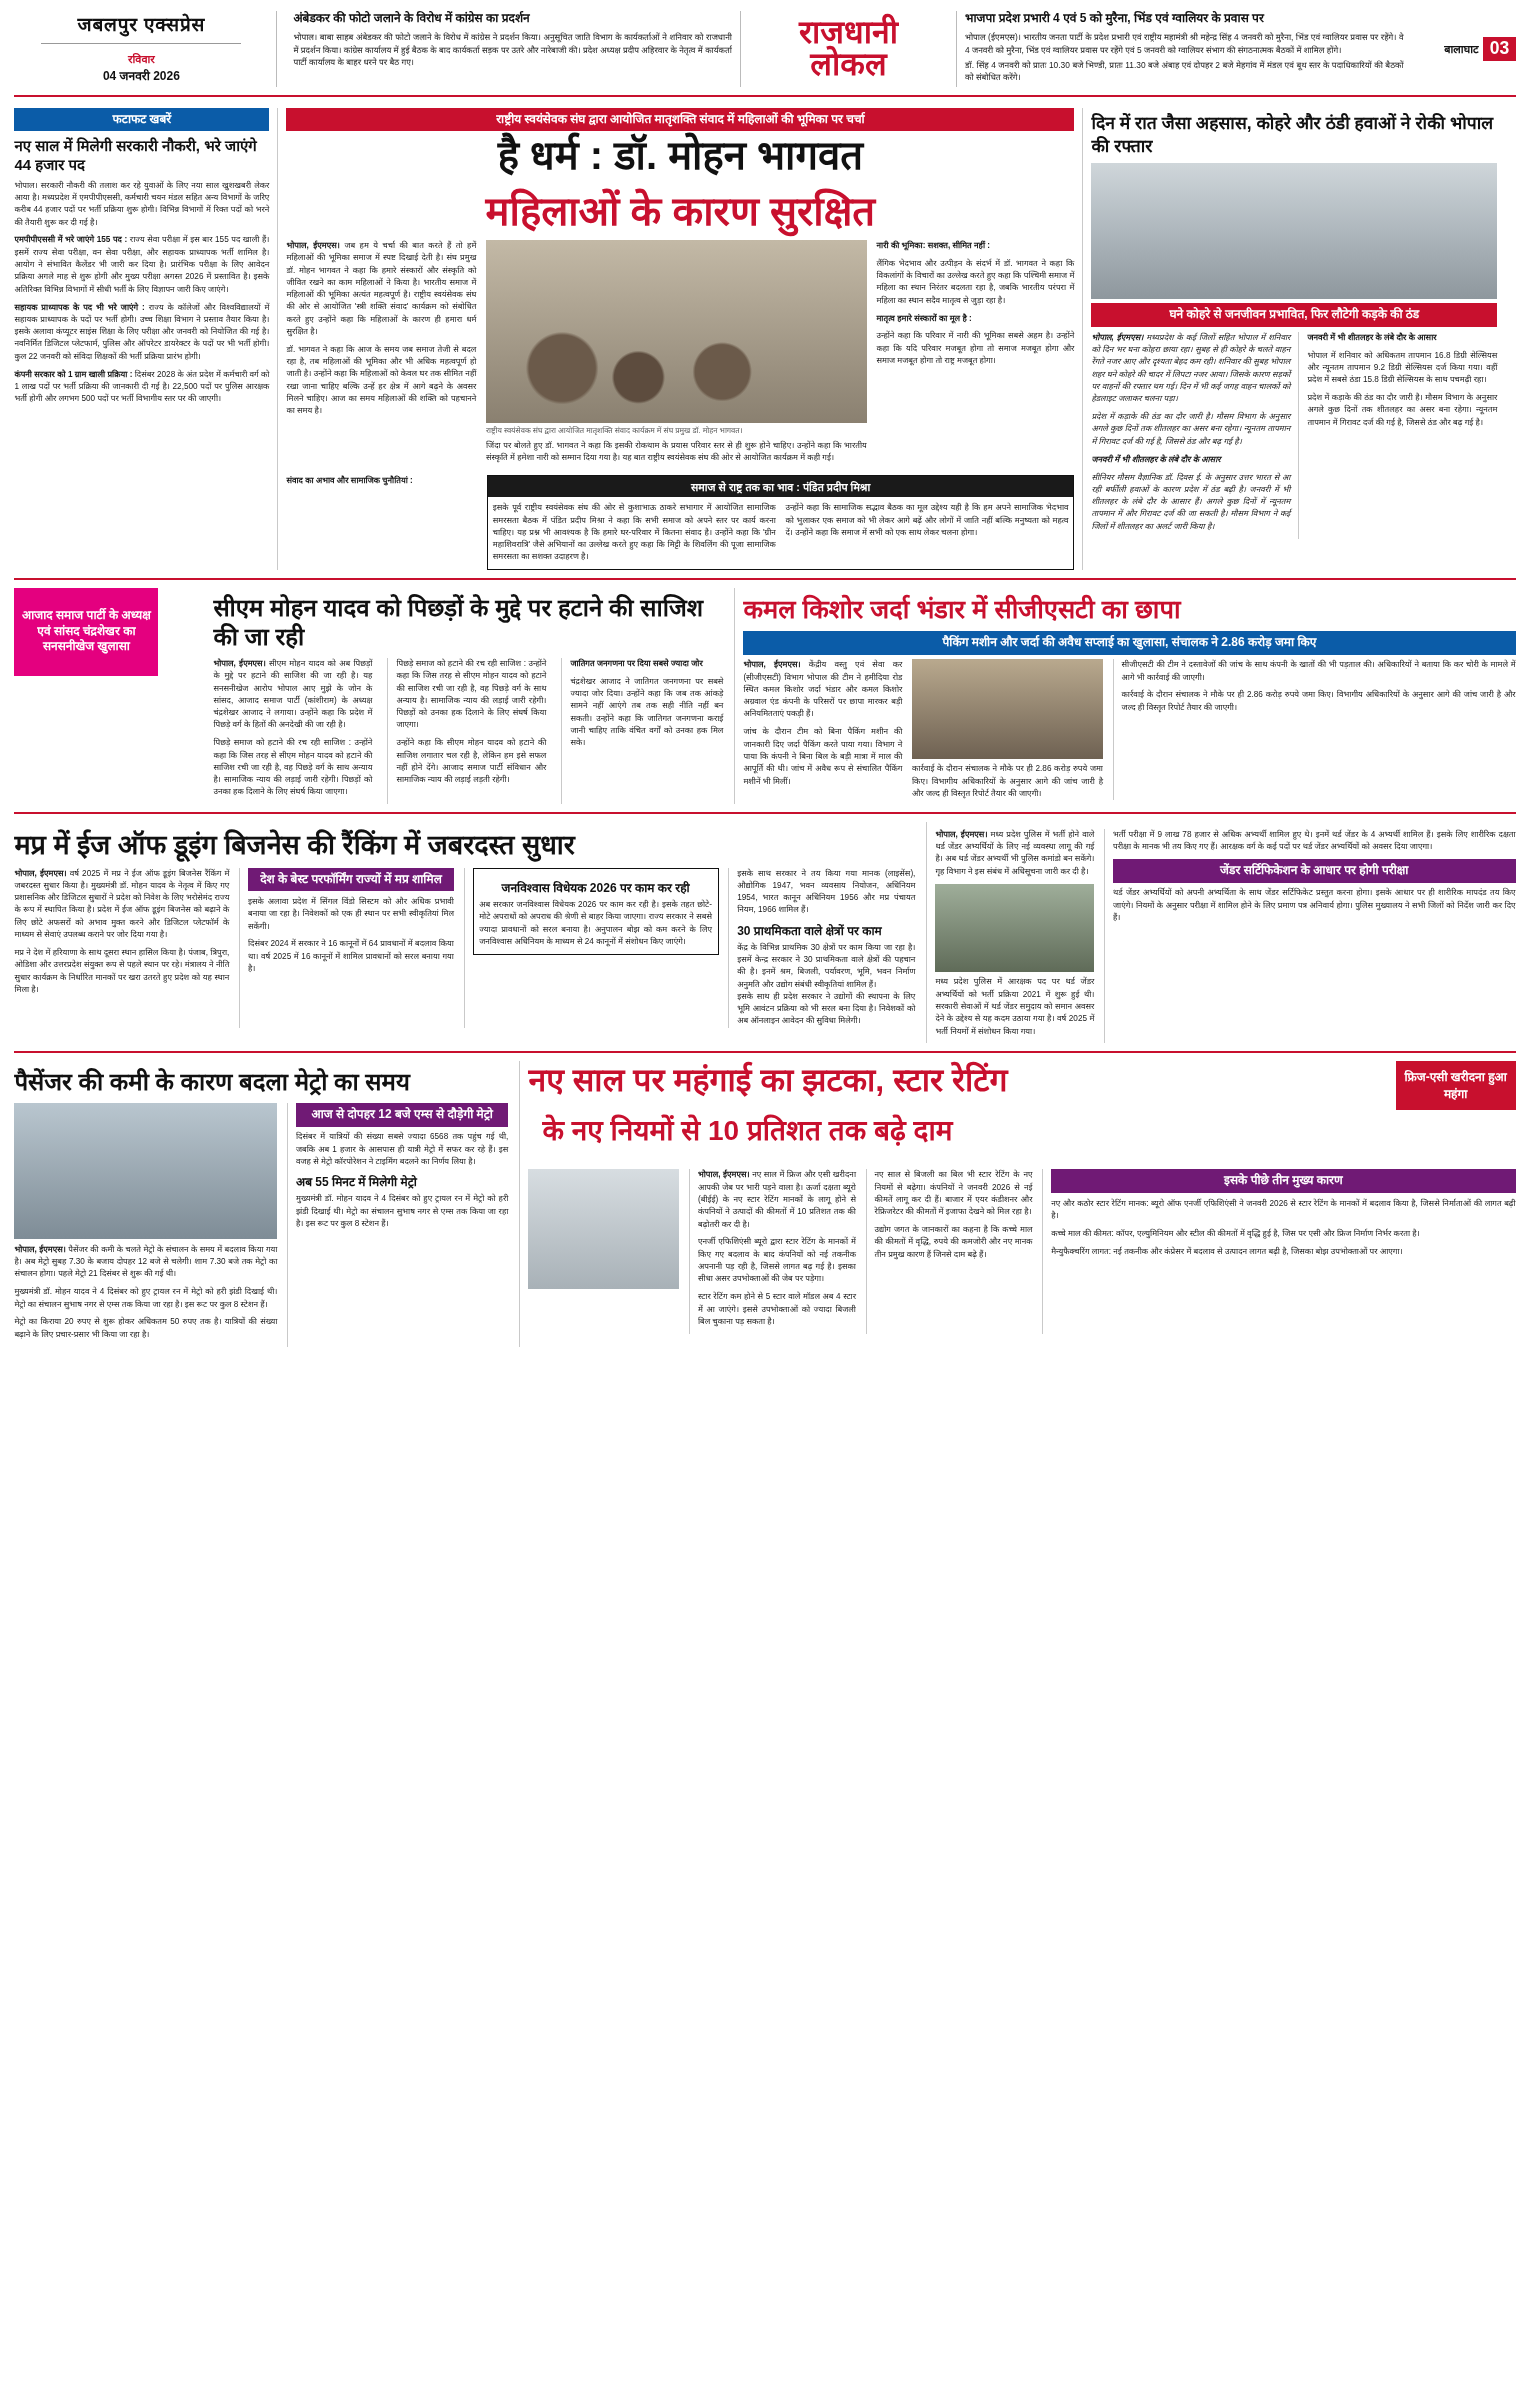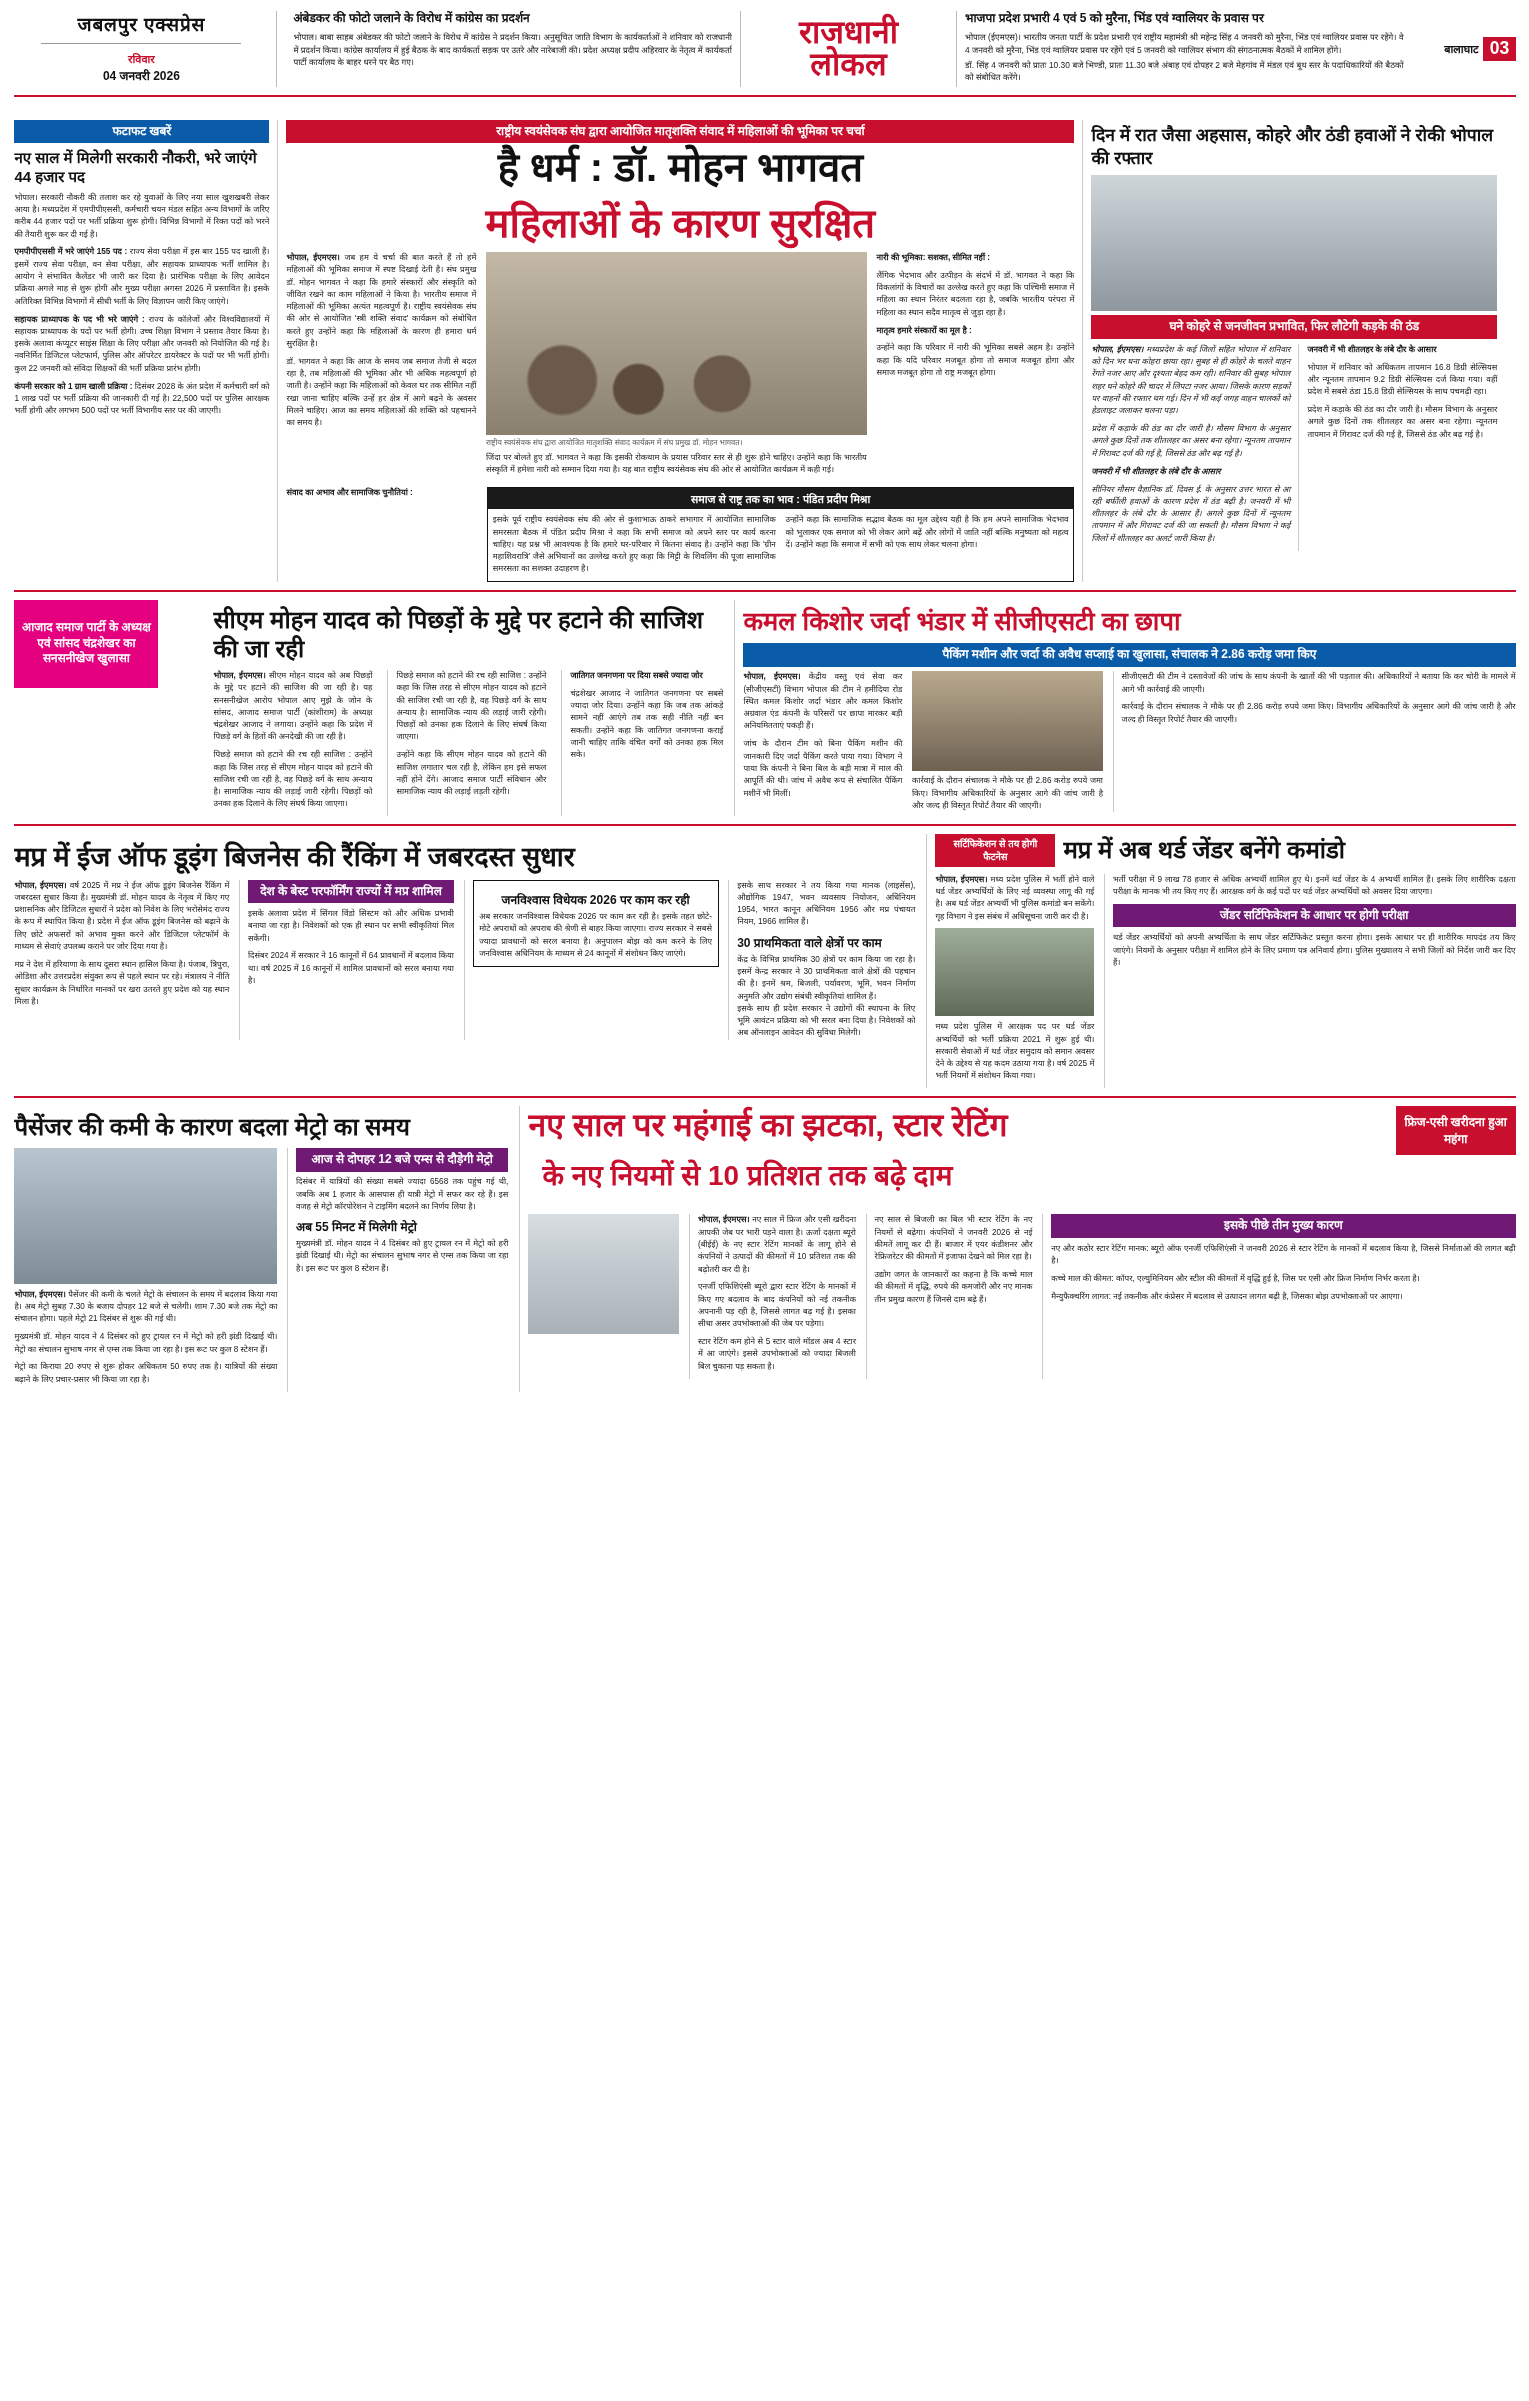"फटाफट खबरें" div.cols { margin-top: 23px -> 11px }
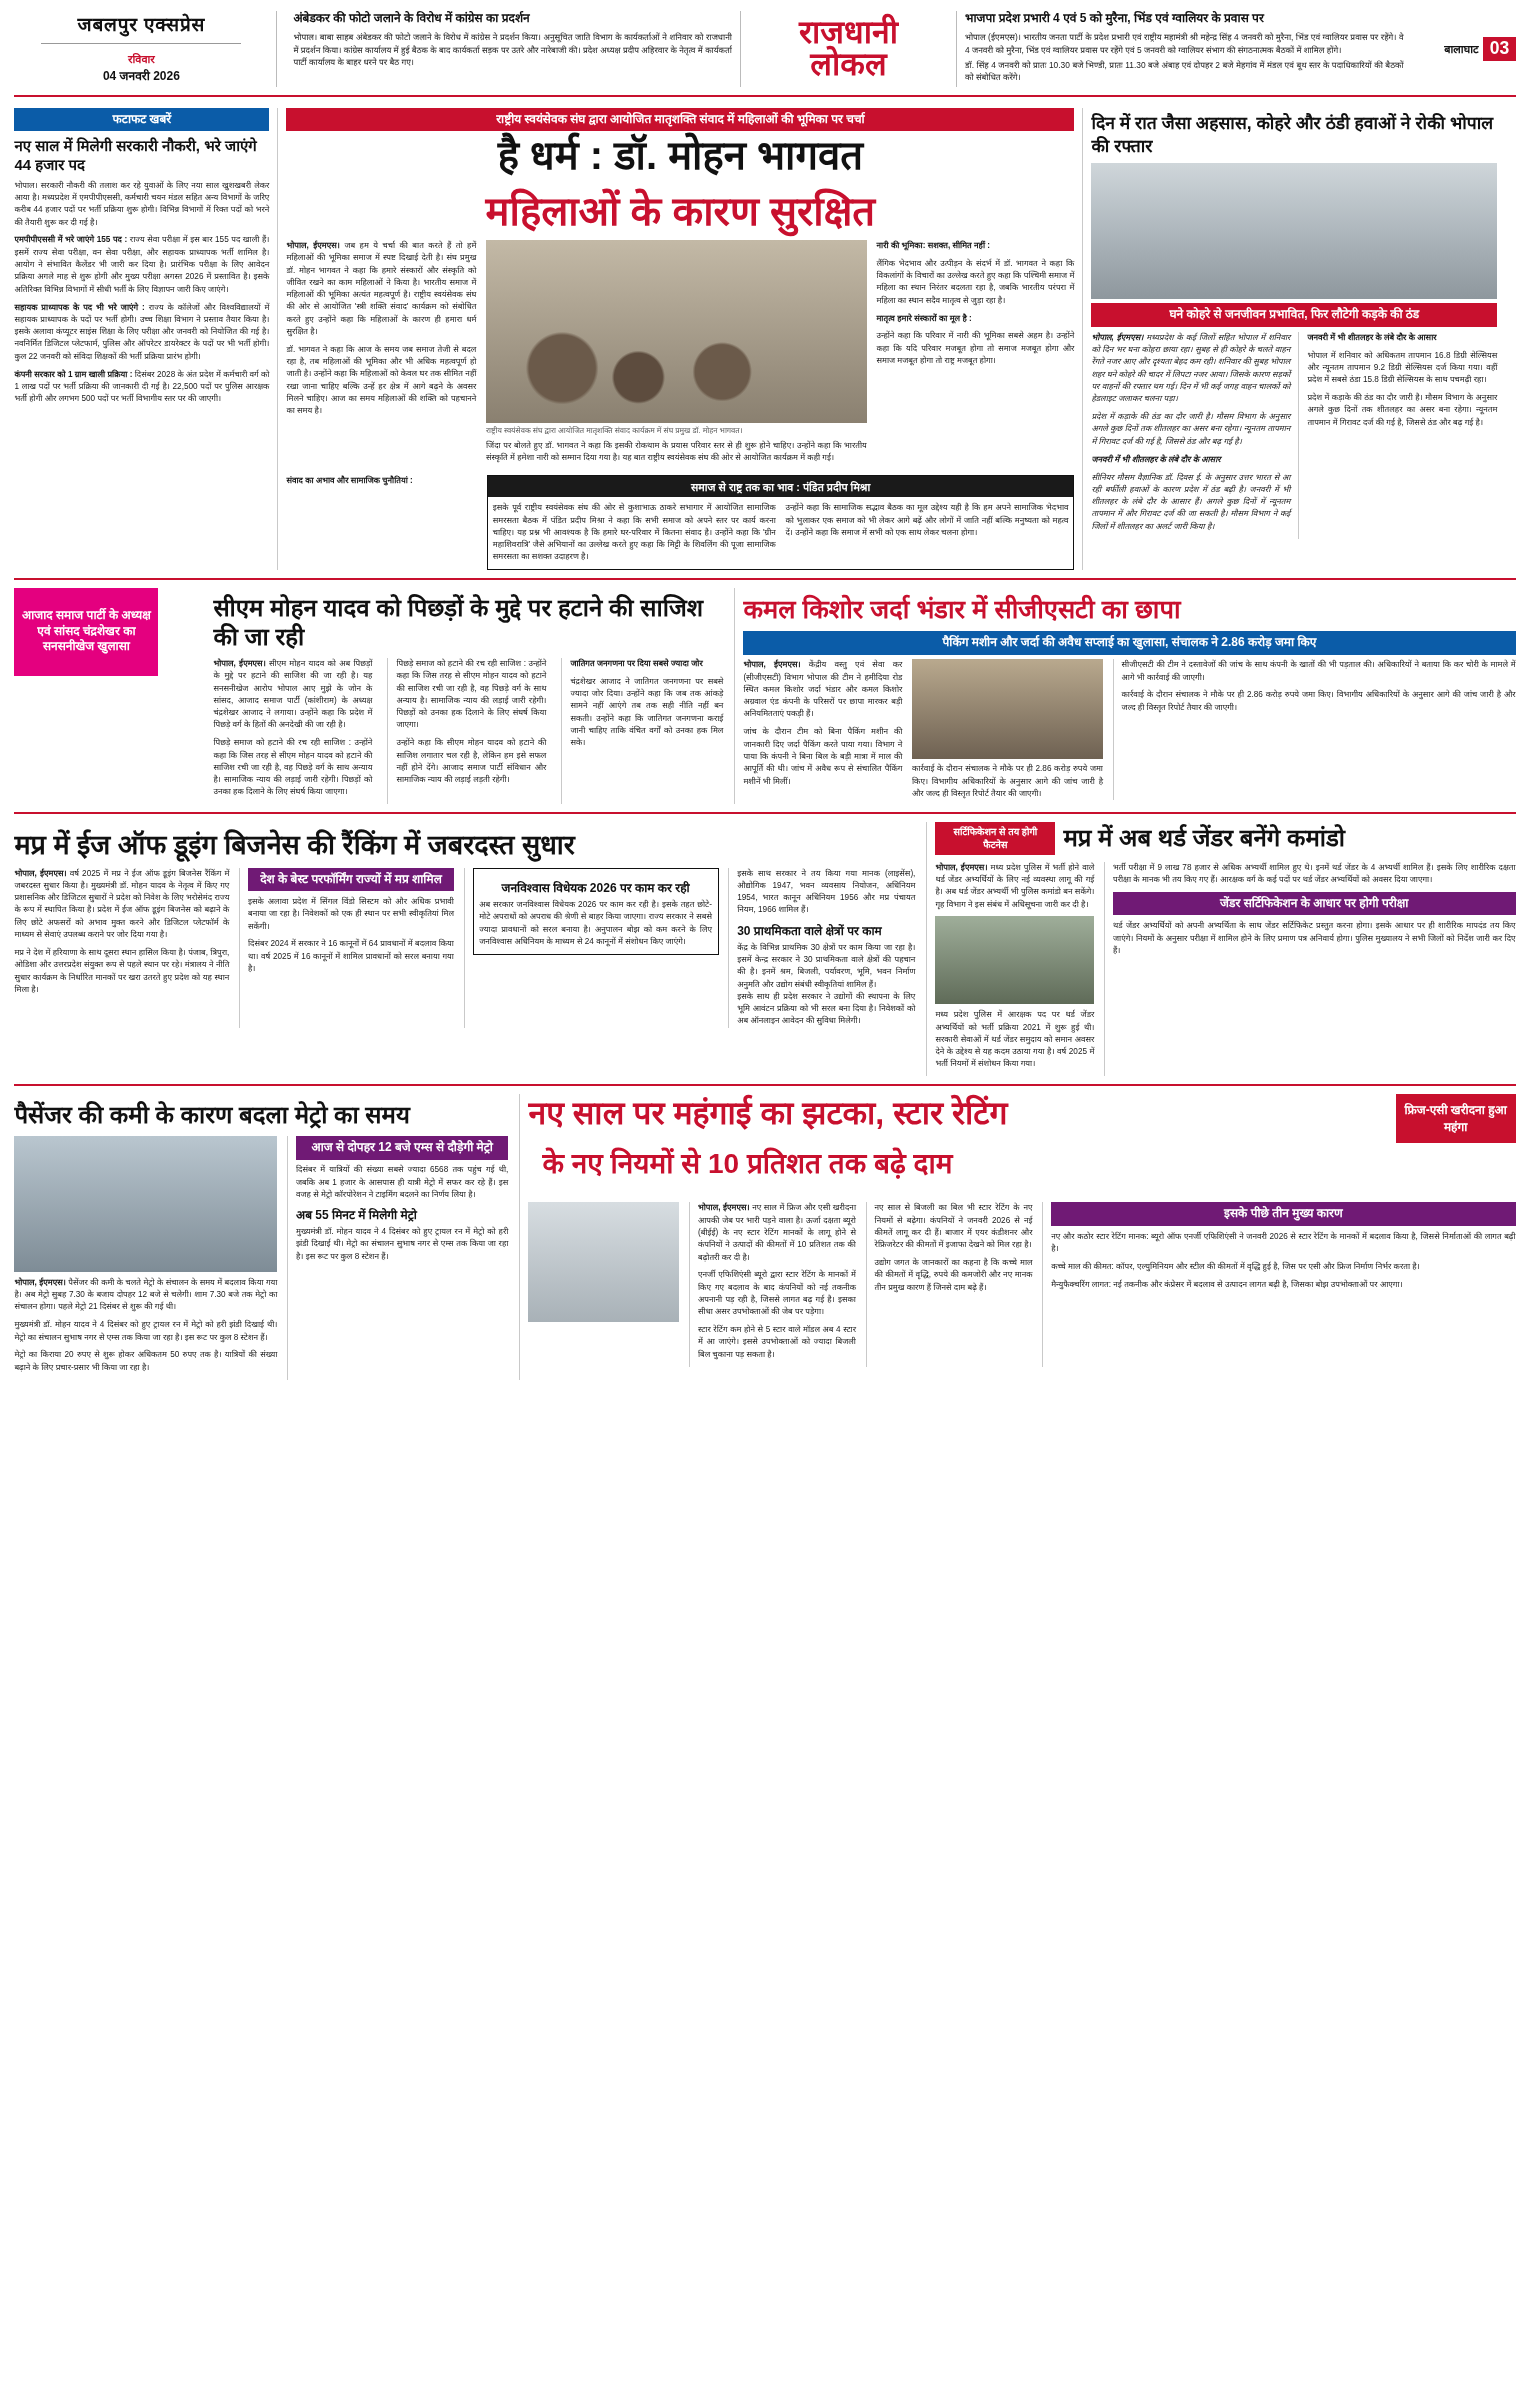"सर्टिफिकेशन से तय होगी फैटनेस" div { html: <div> <div>सर्टिफिकेशन से तय होगी फैटनेस</div> <div>मप्र में अब थर्ड जेंडर बनेंगे कमांडो</div> </div> -> none }
